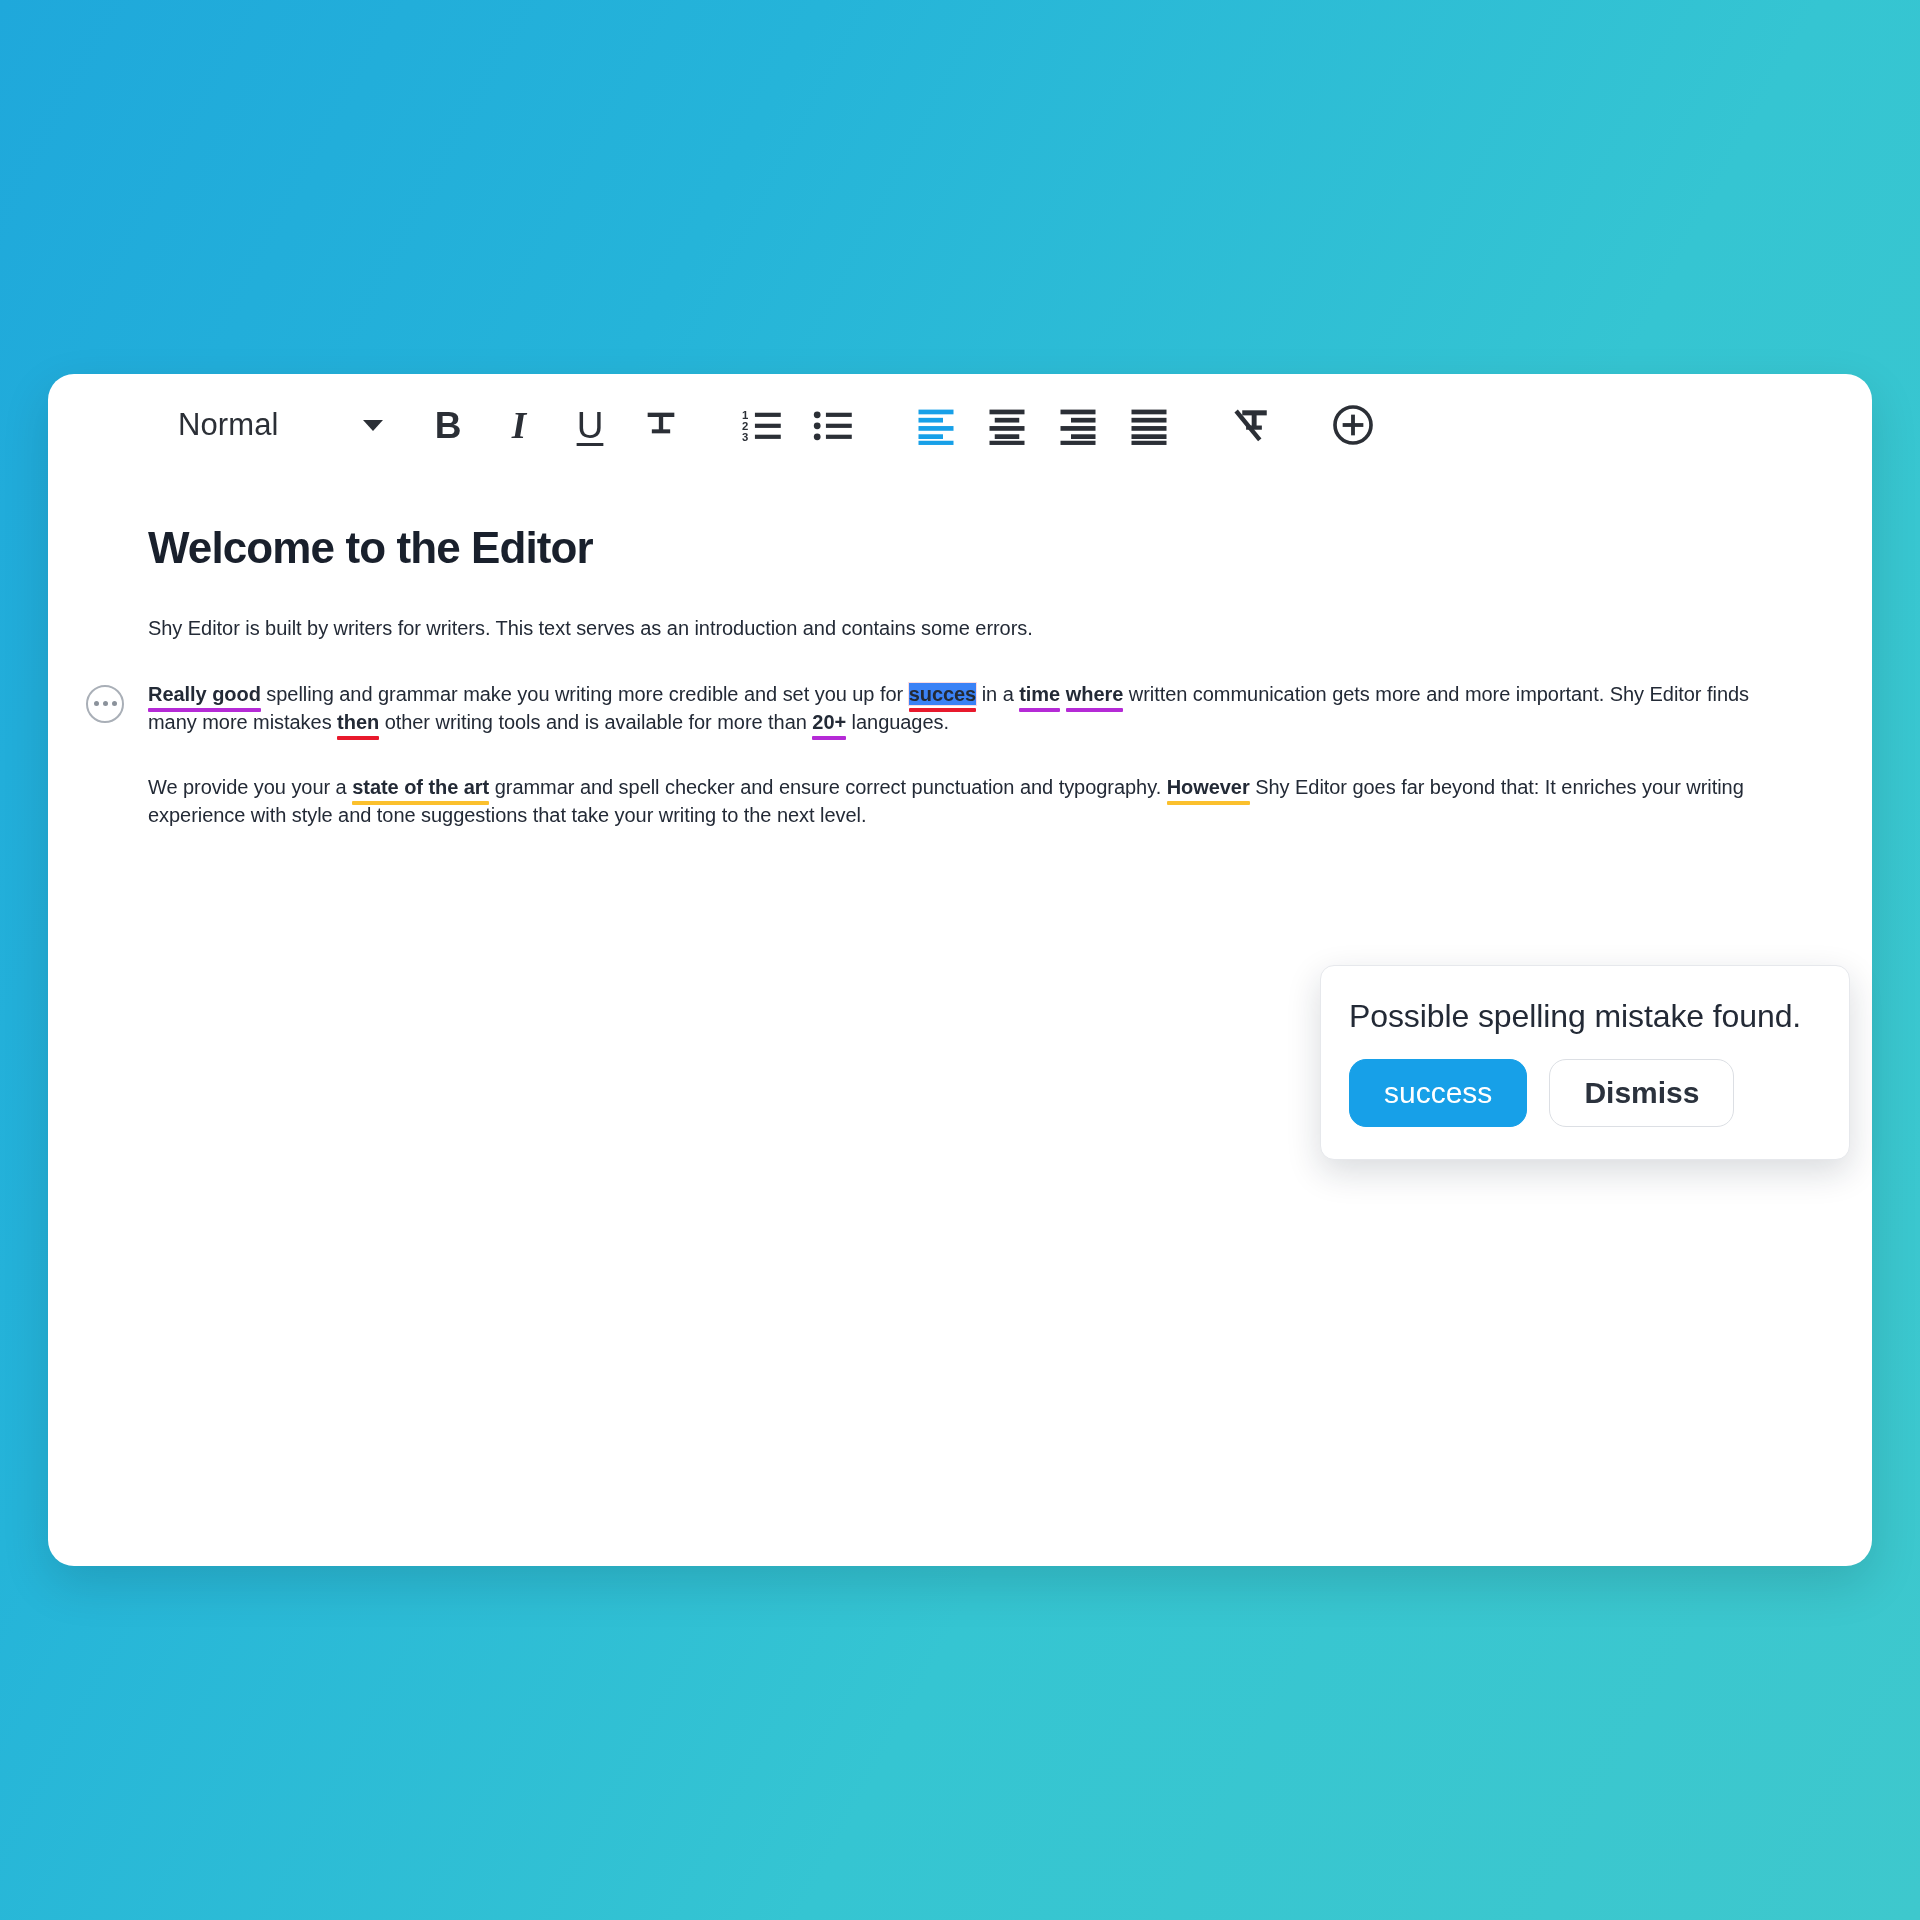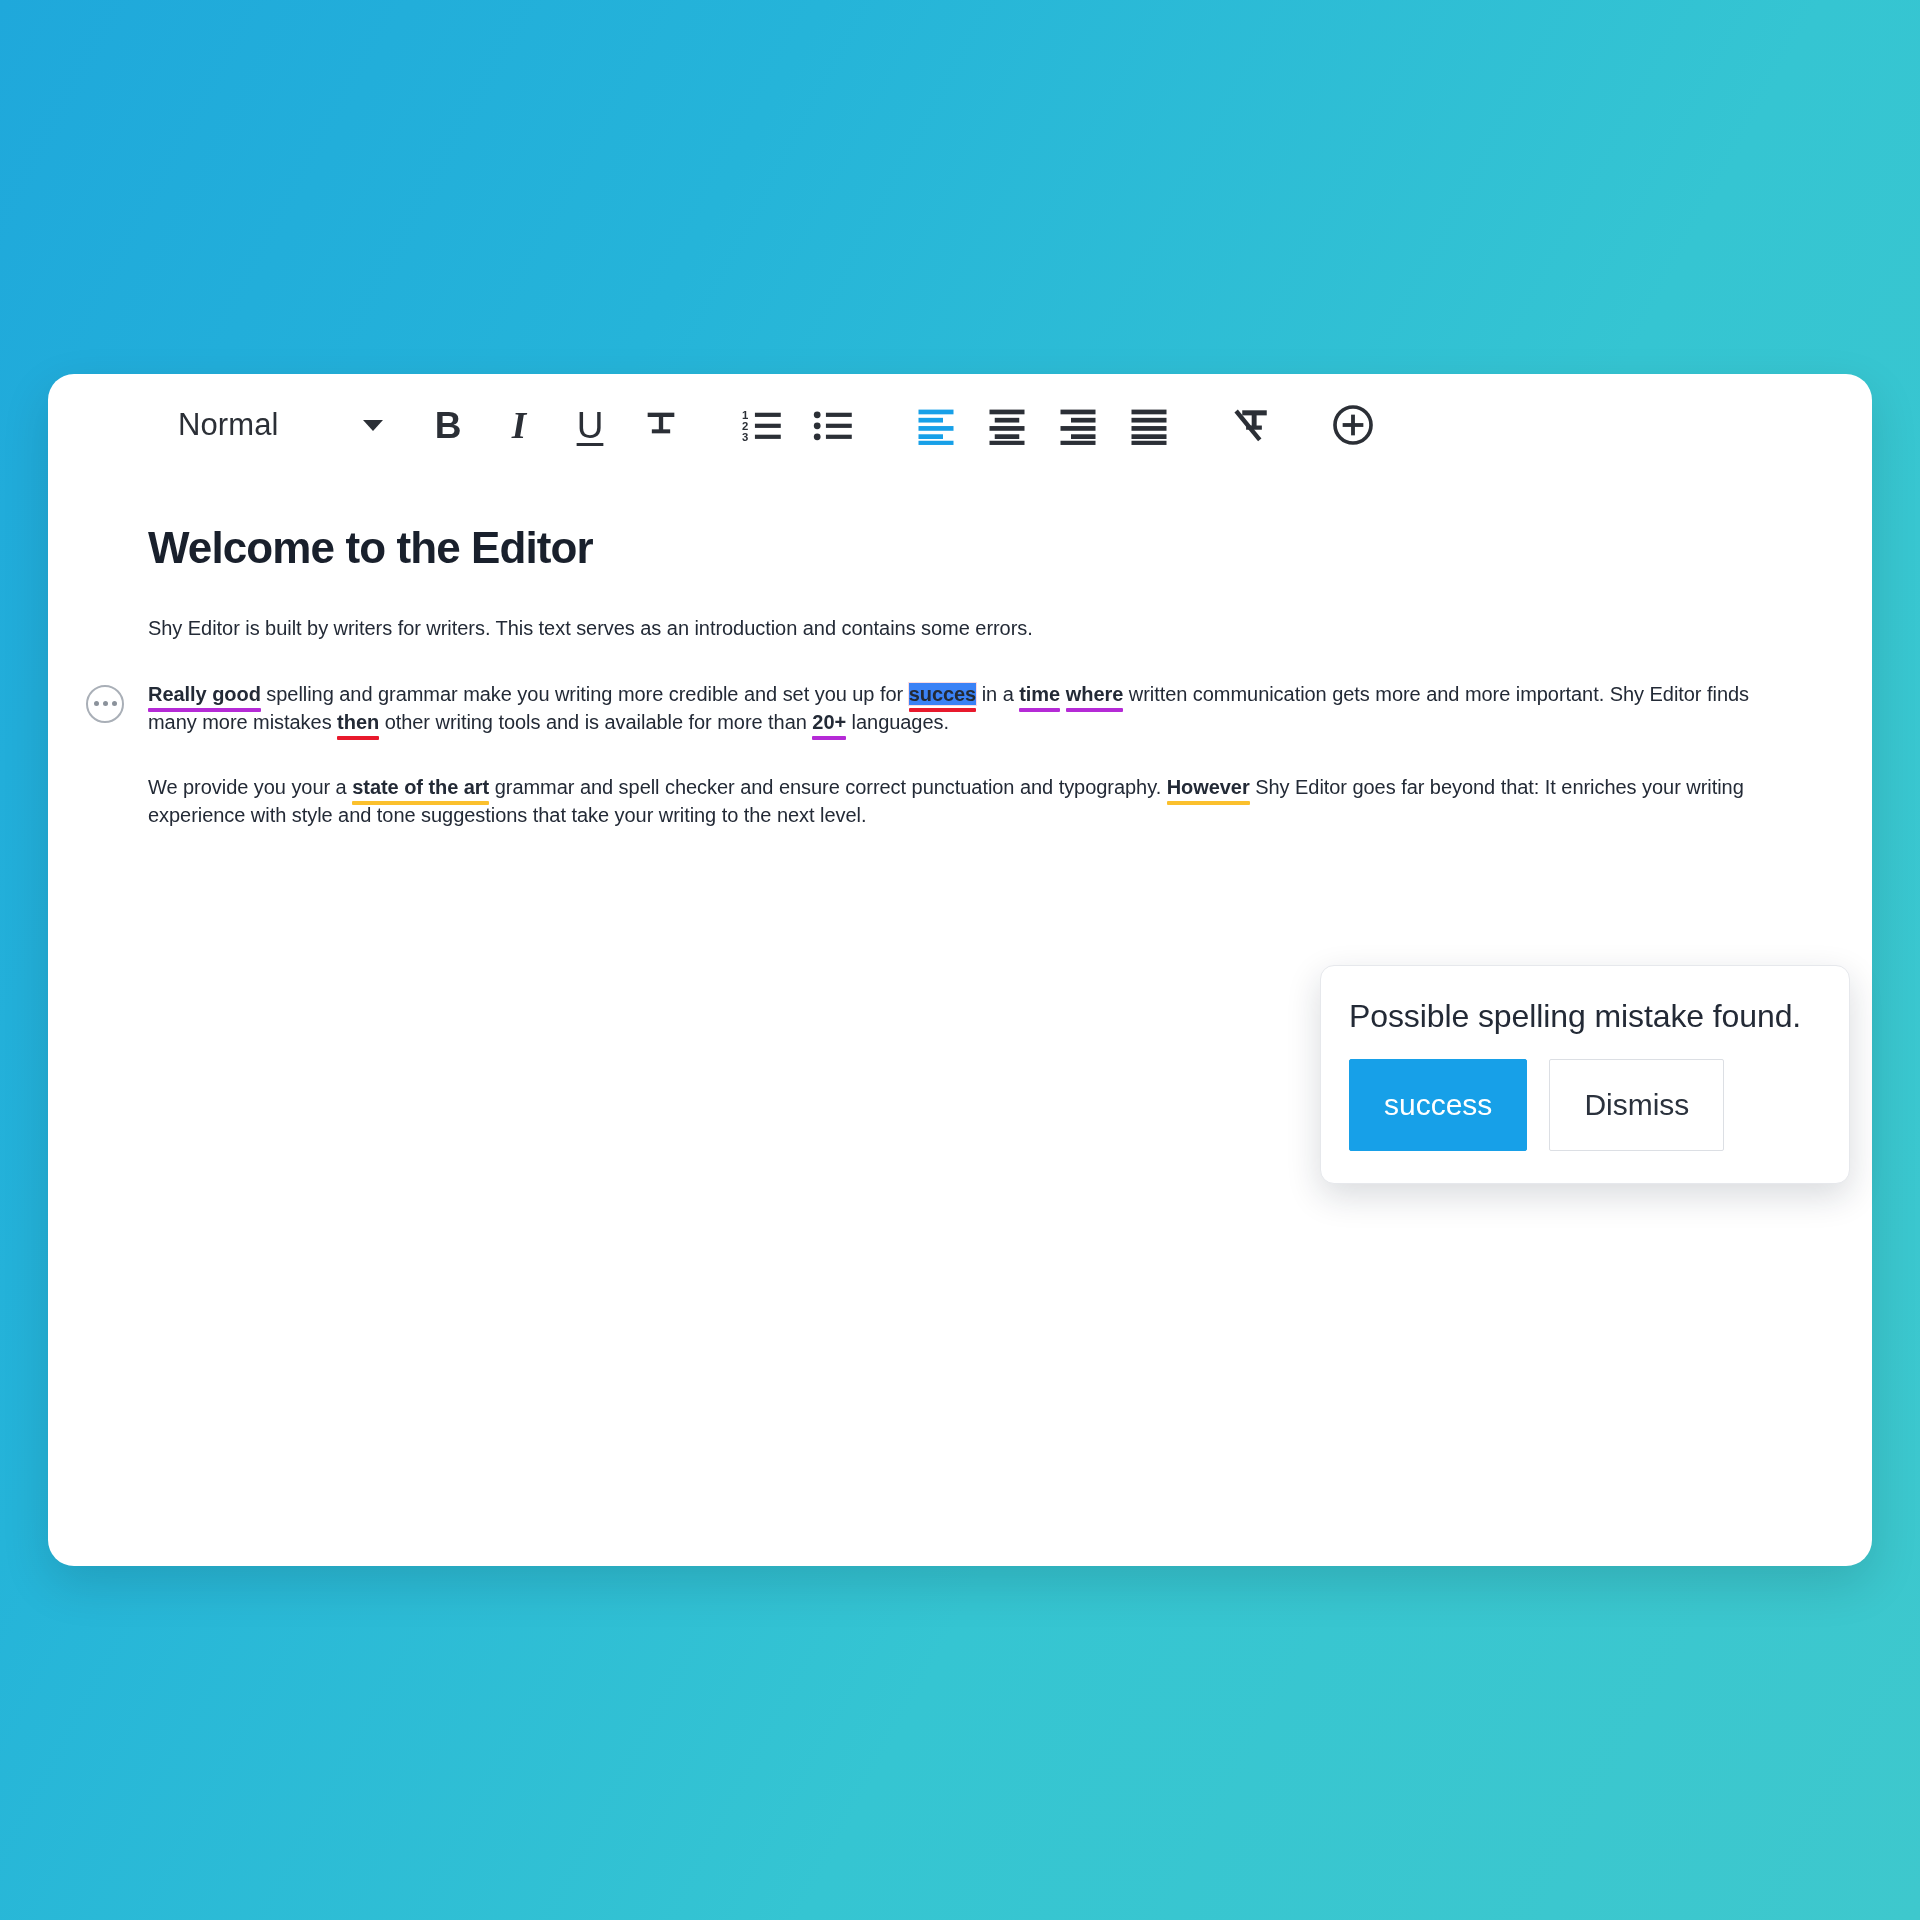"success" .btn { border-radius: 2px -> 17px; padding: 30px 34px -> 18px 34px }
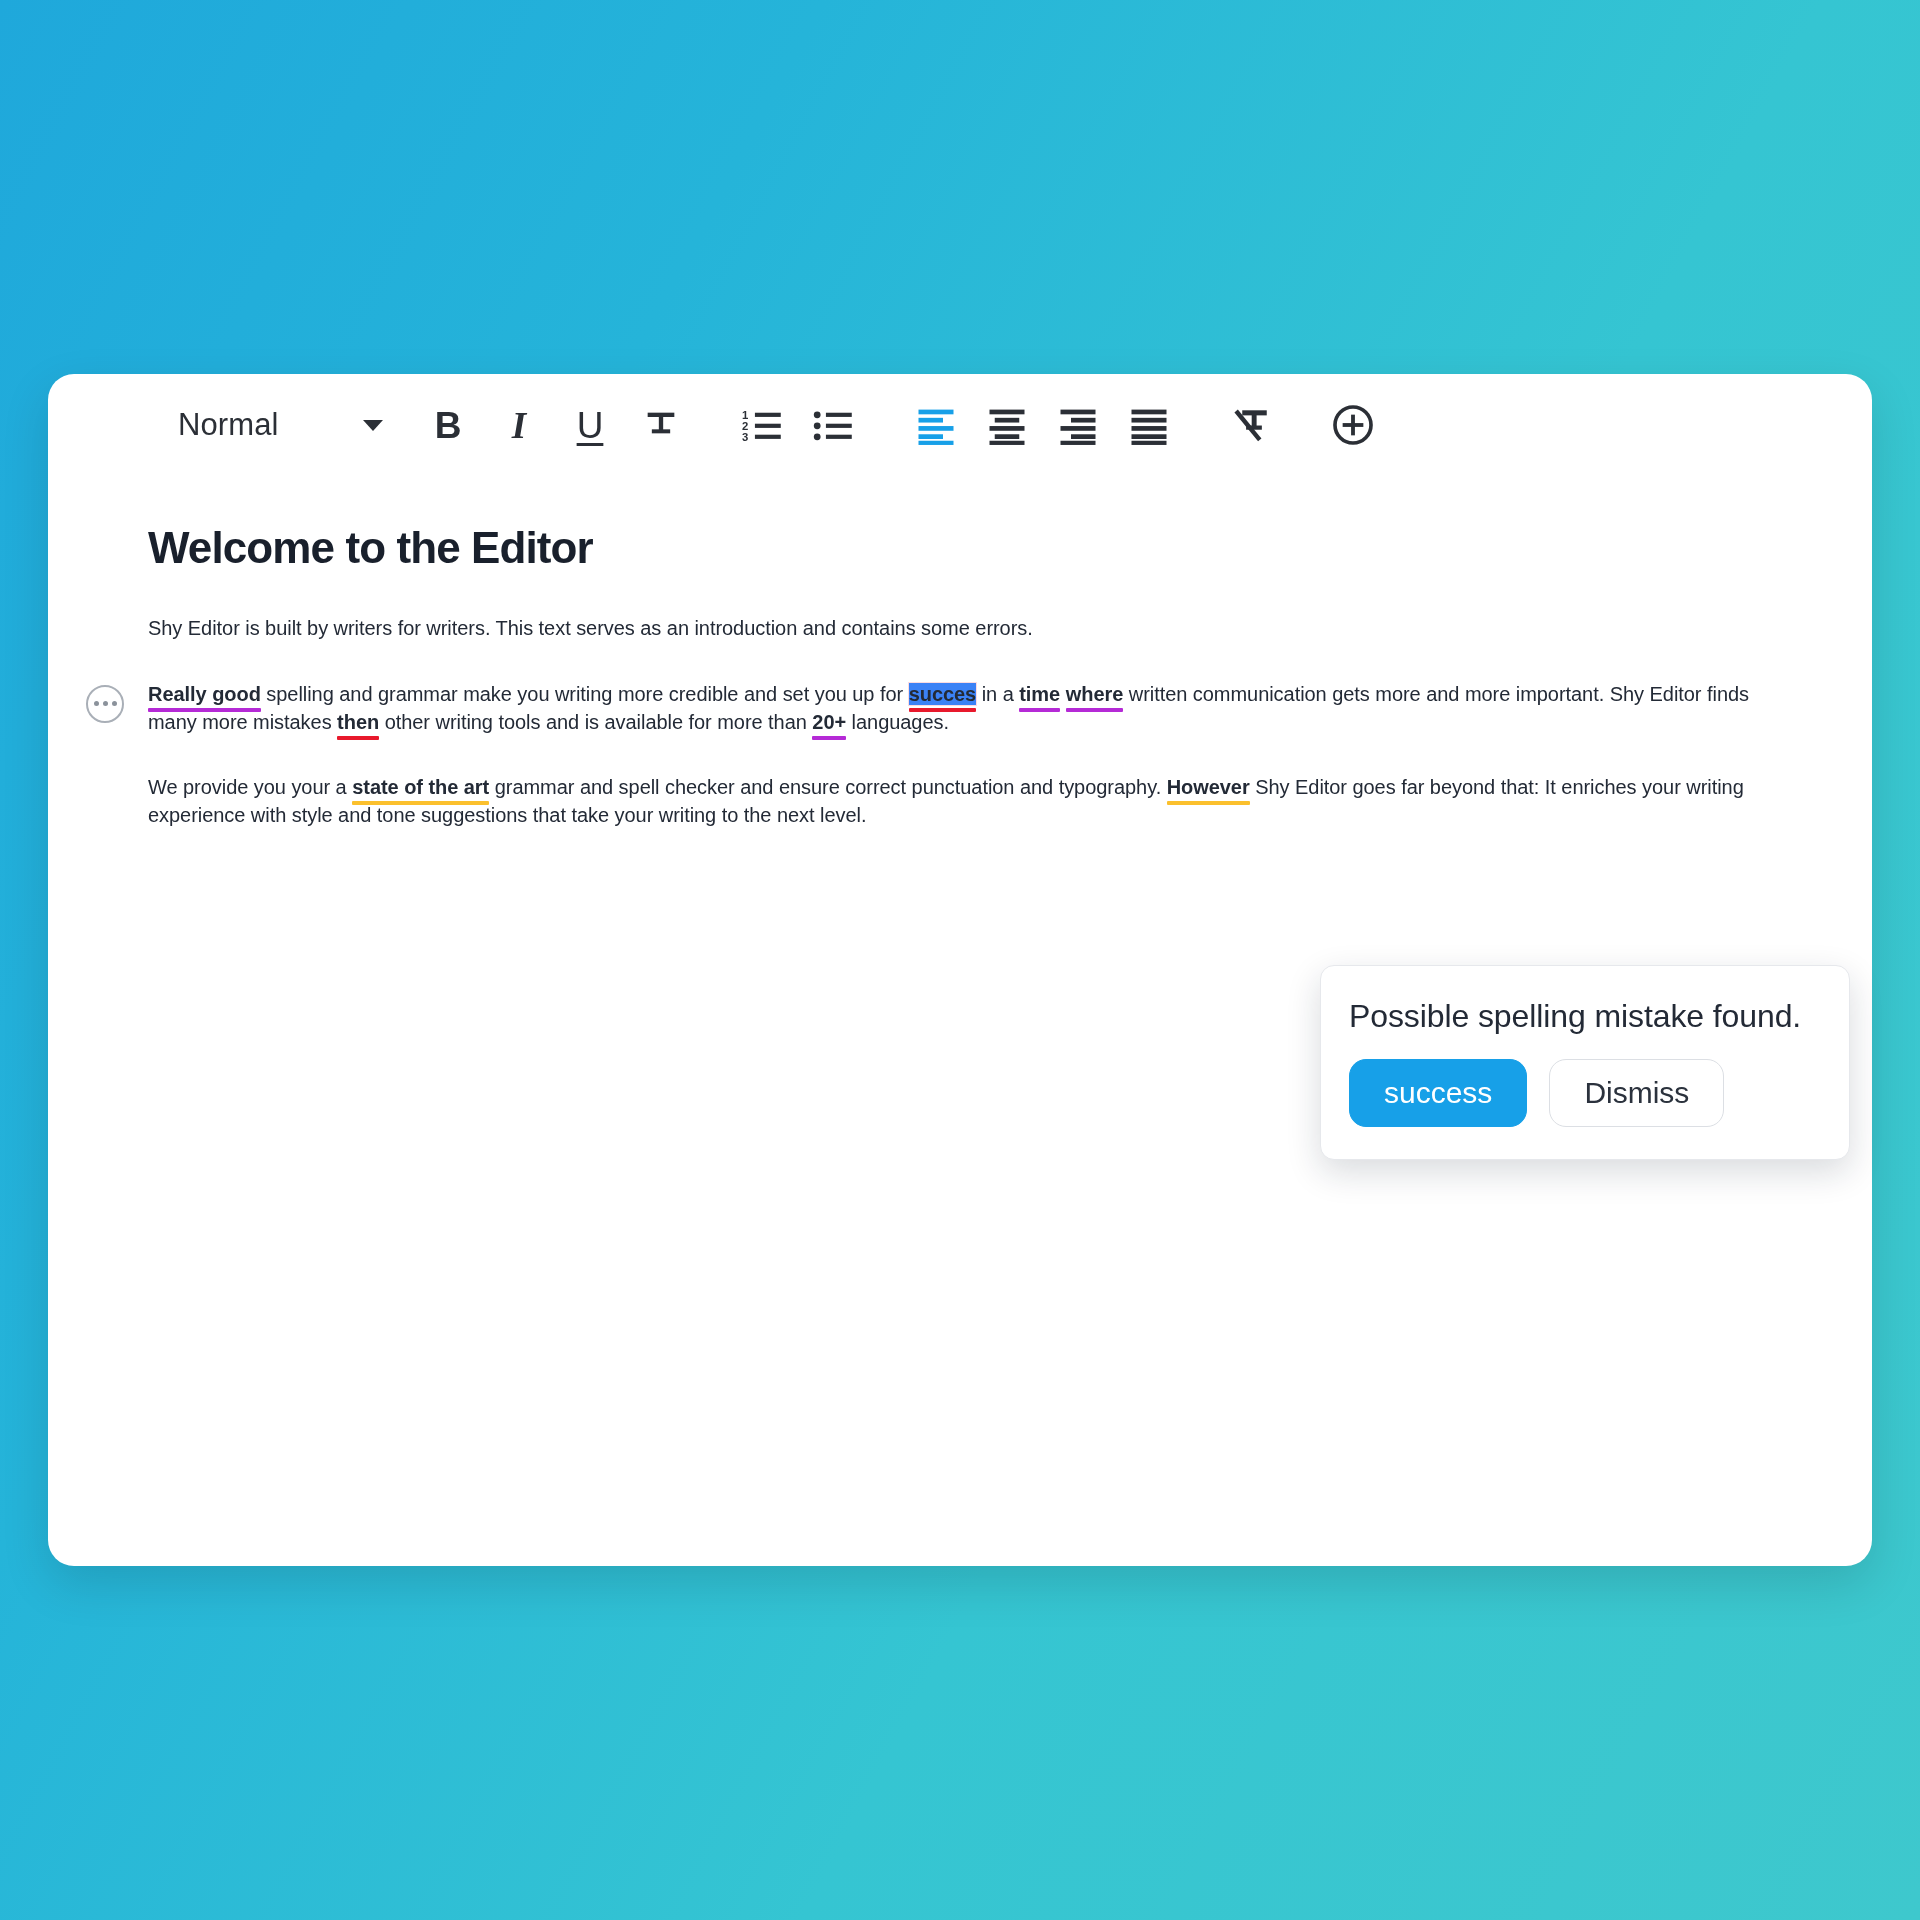"Dismiss" .btn-secondary { font-weight: none -> bold }
